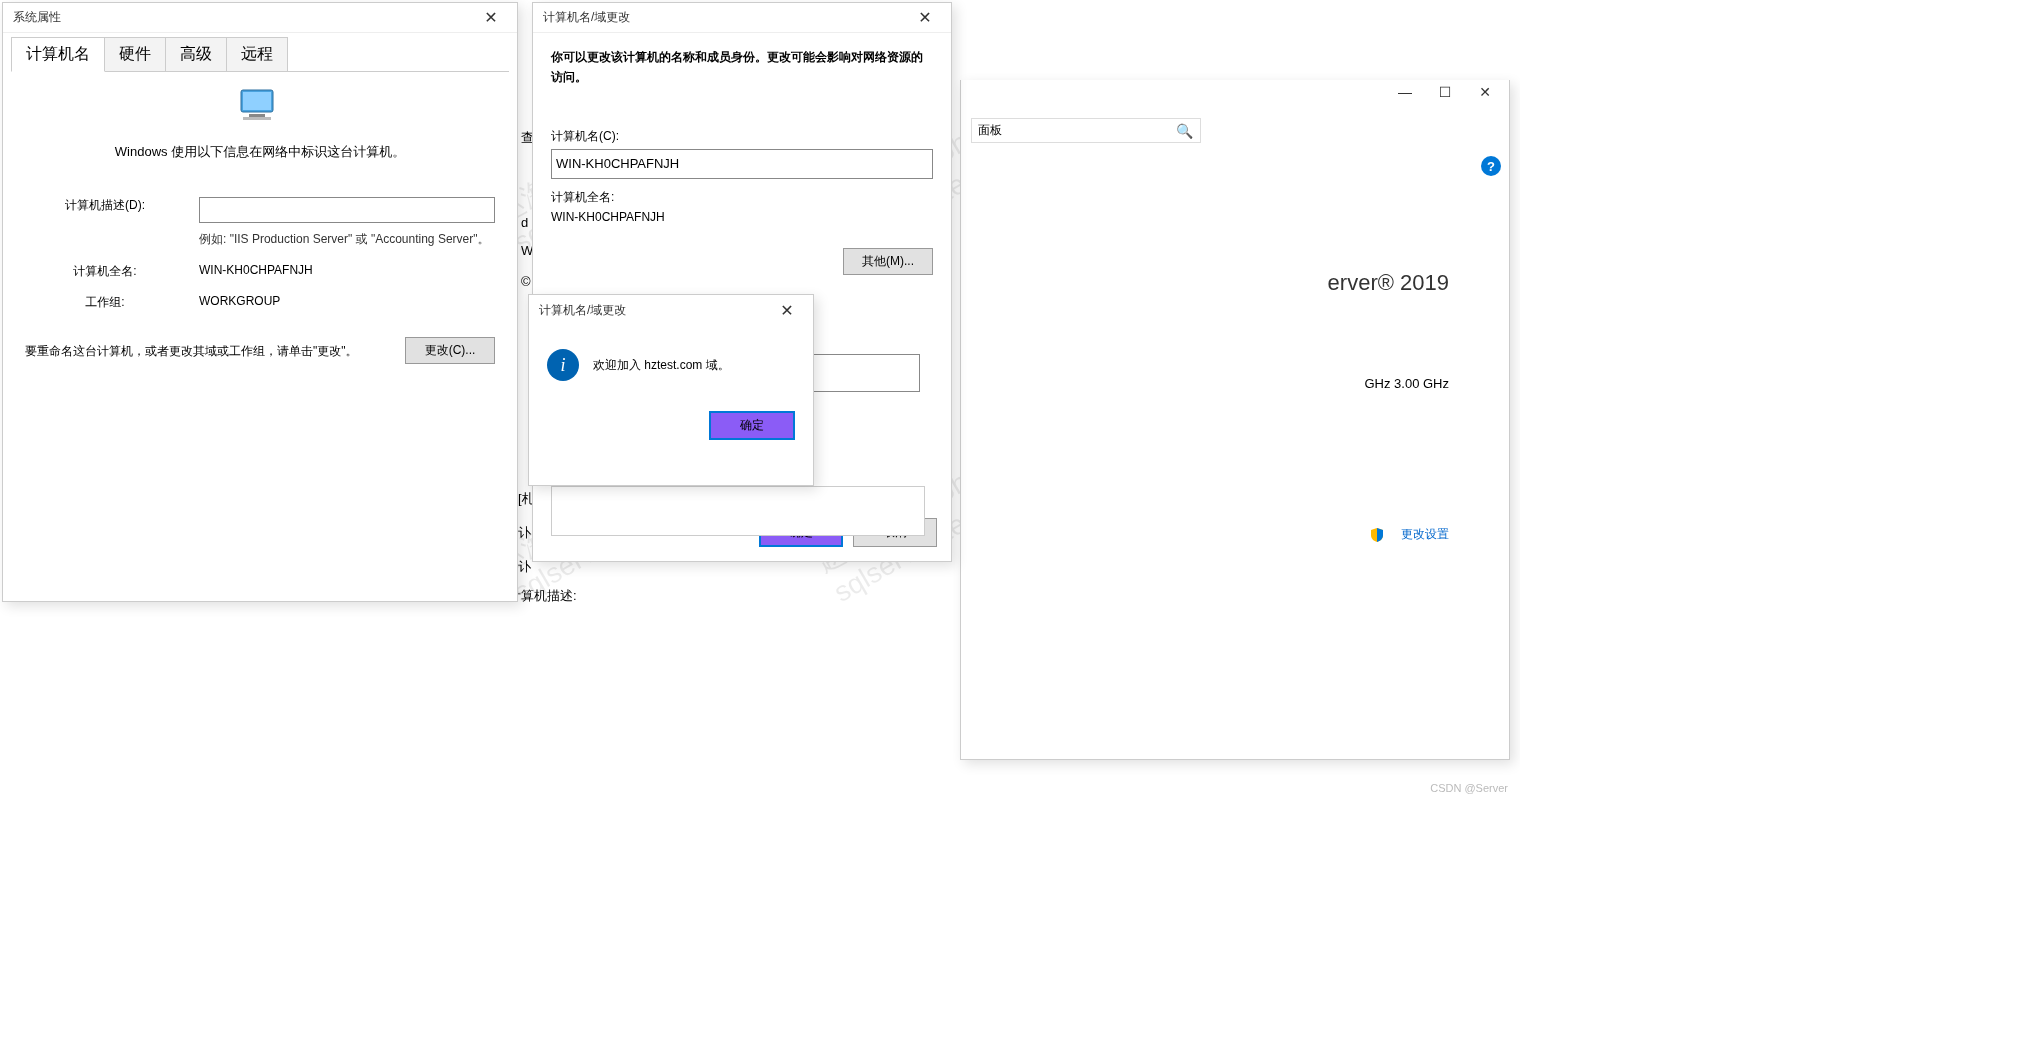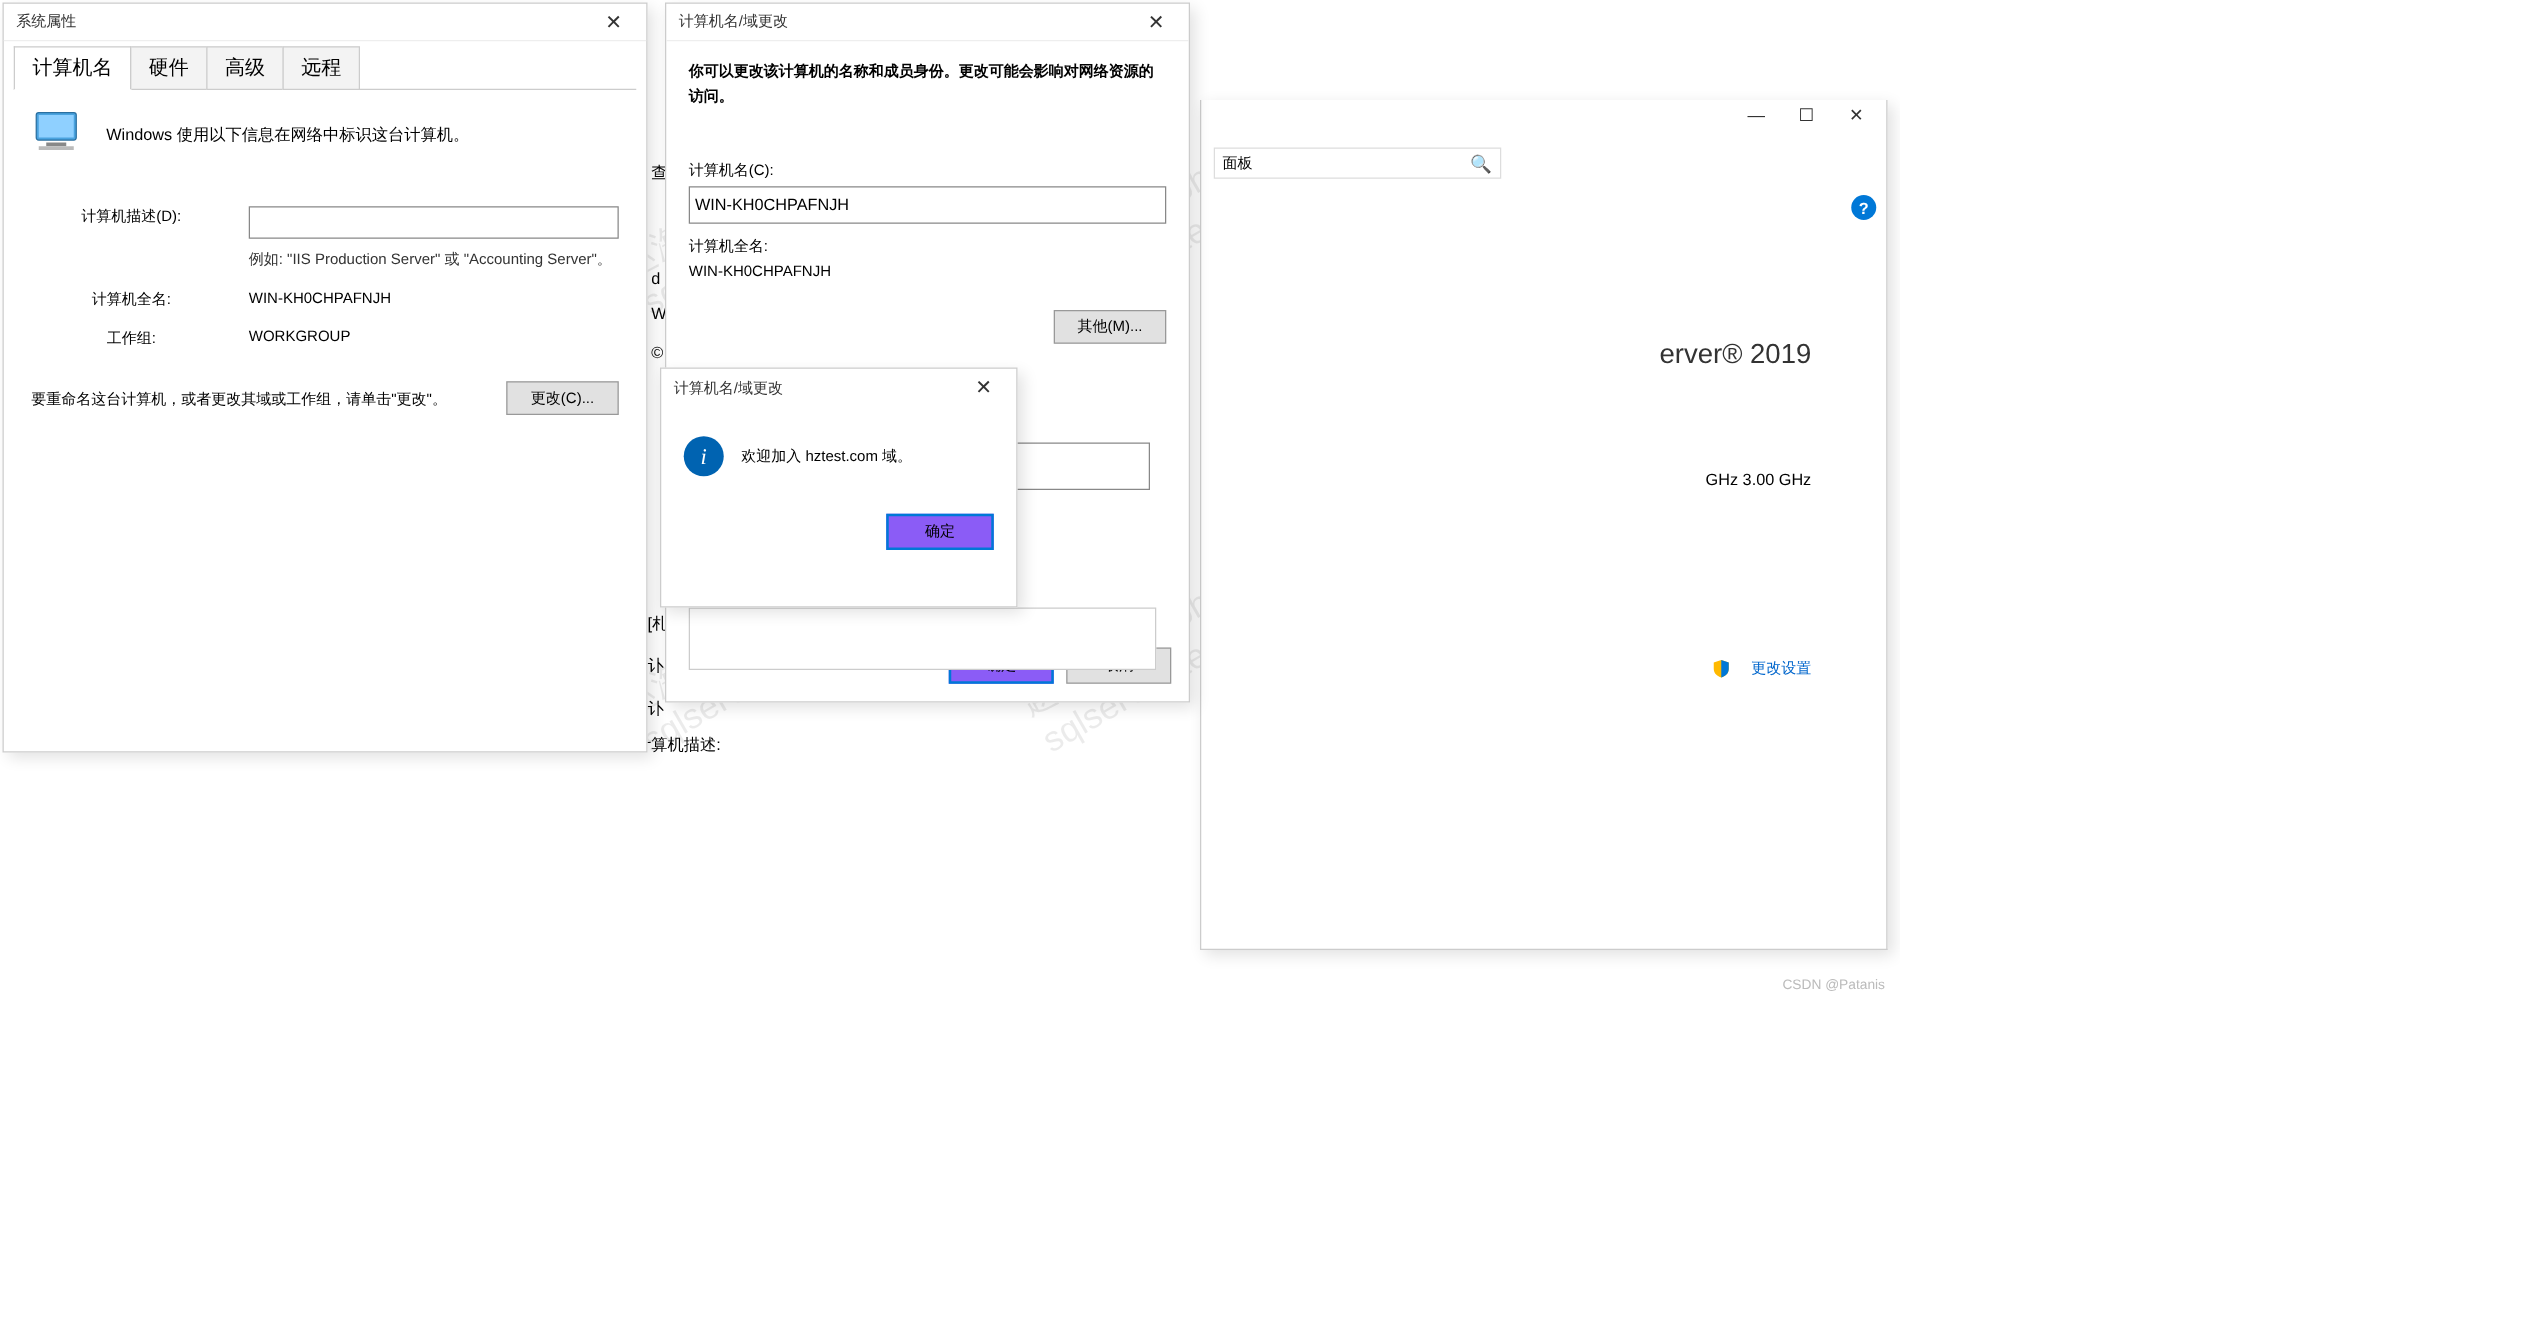"Windows 使用以下信息在网络中标识这台计算机。" div.row { flex-direction: none -> column }
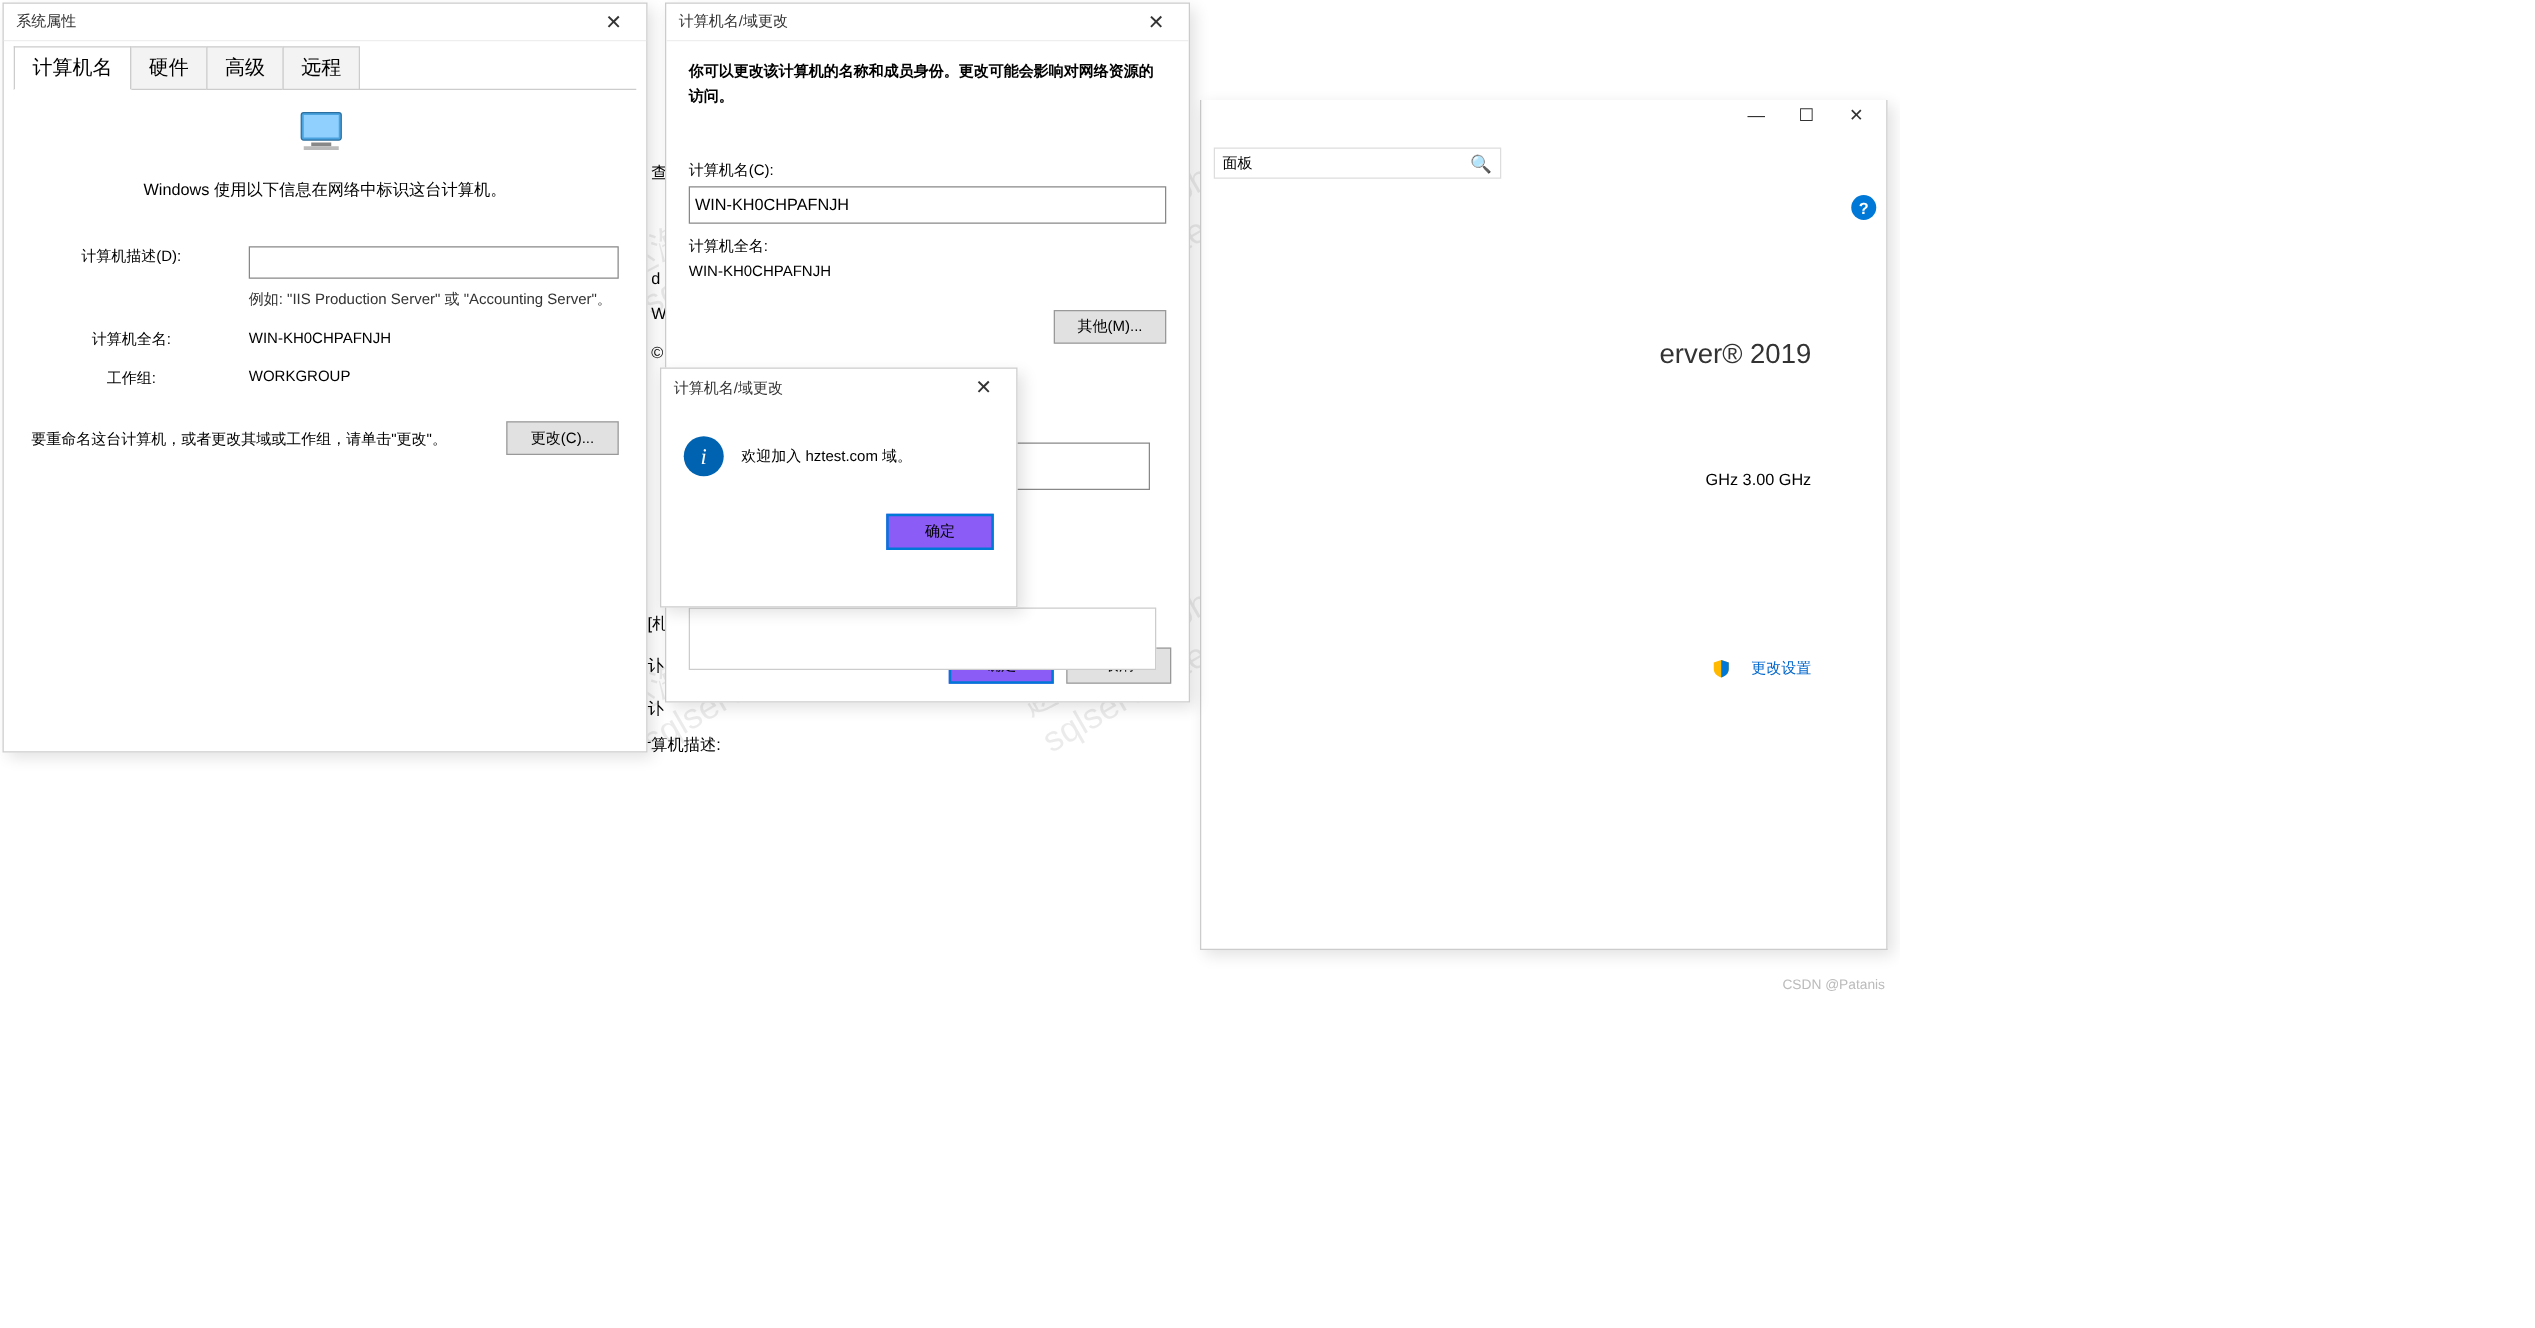"CSDN @Patanis" div { text: @Patanis -> @Server }
